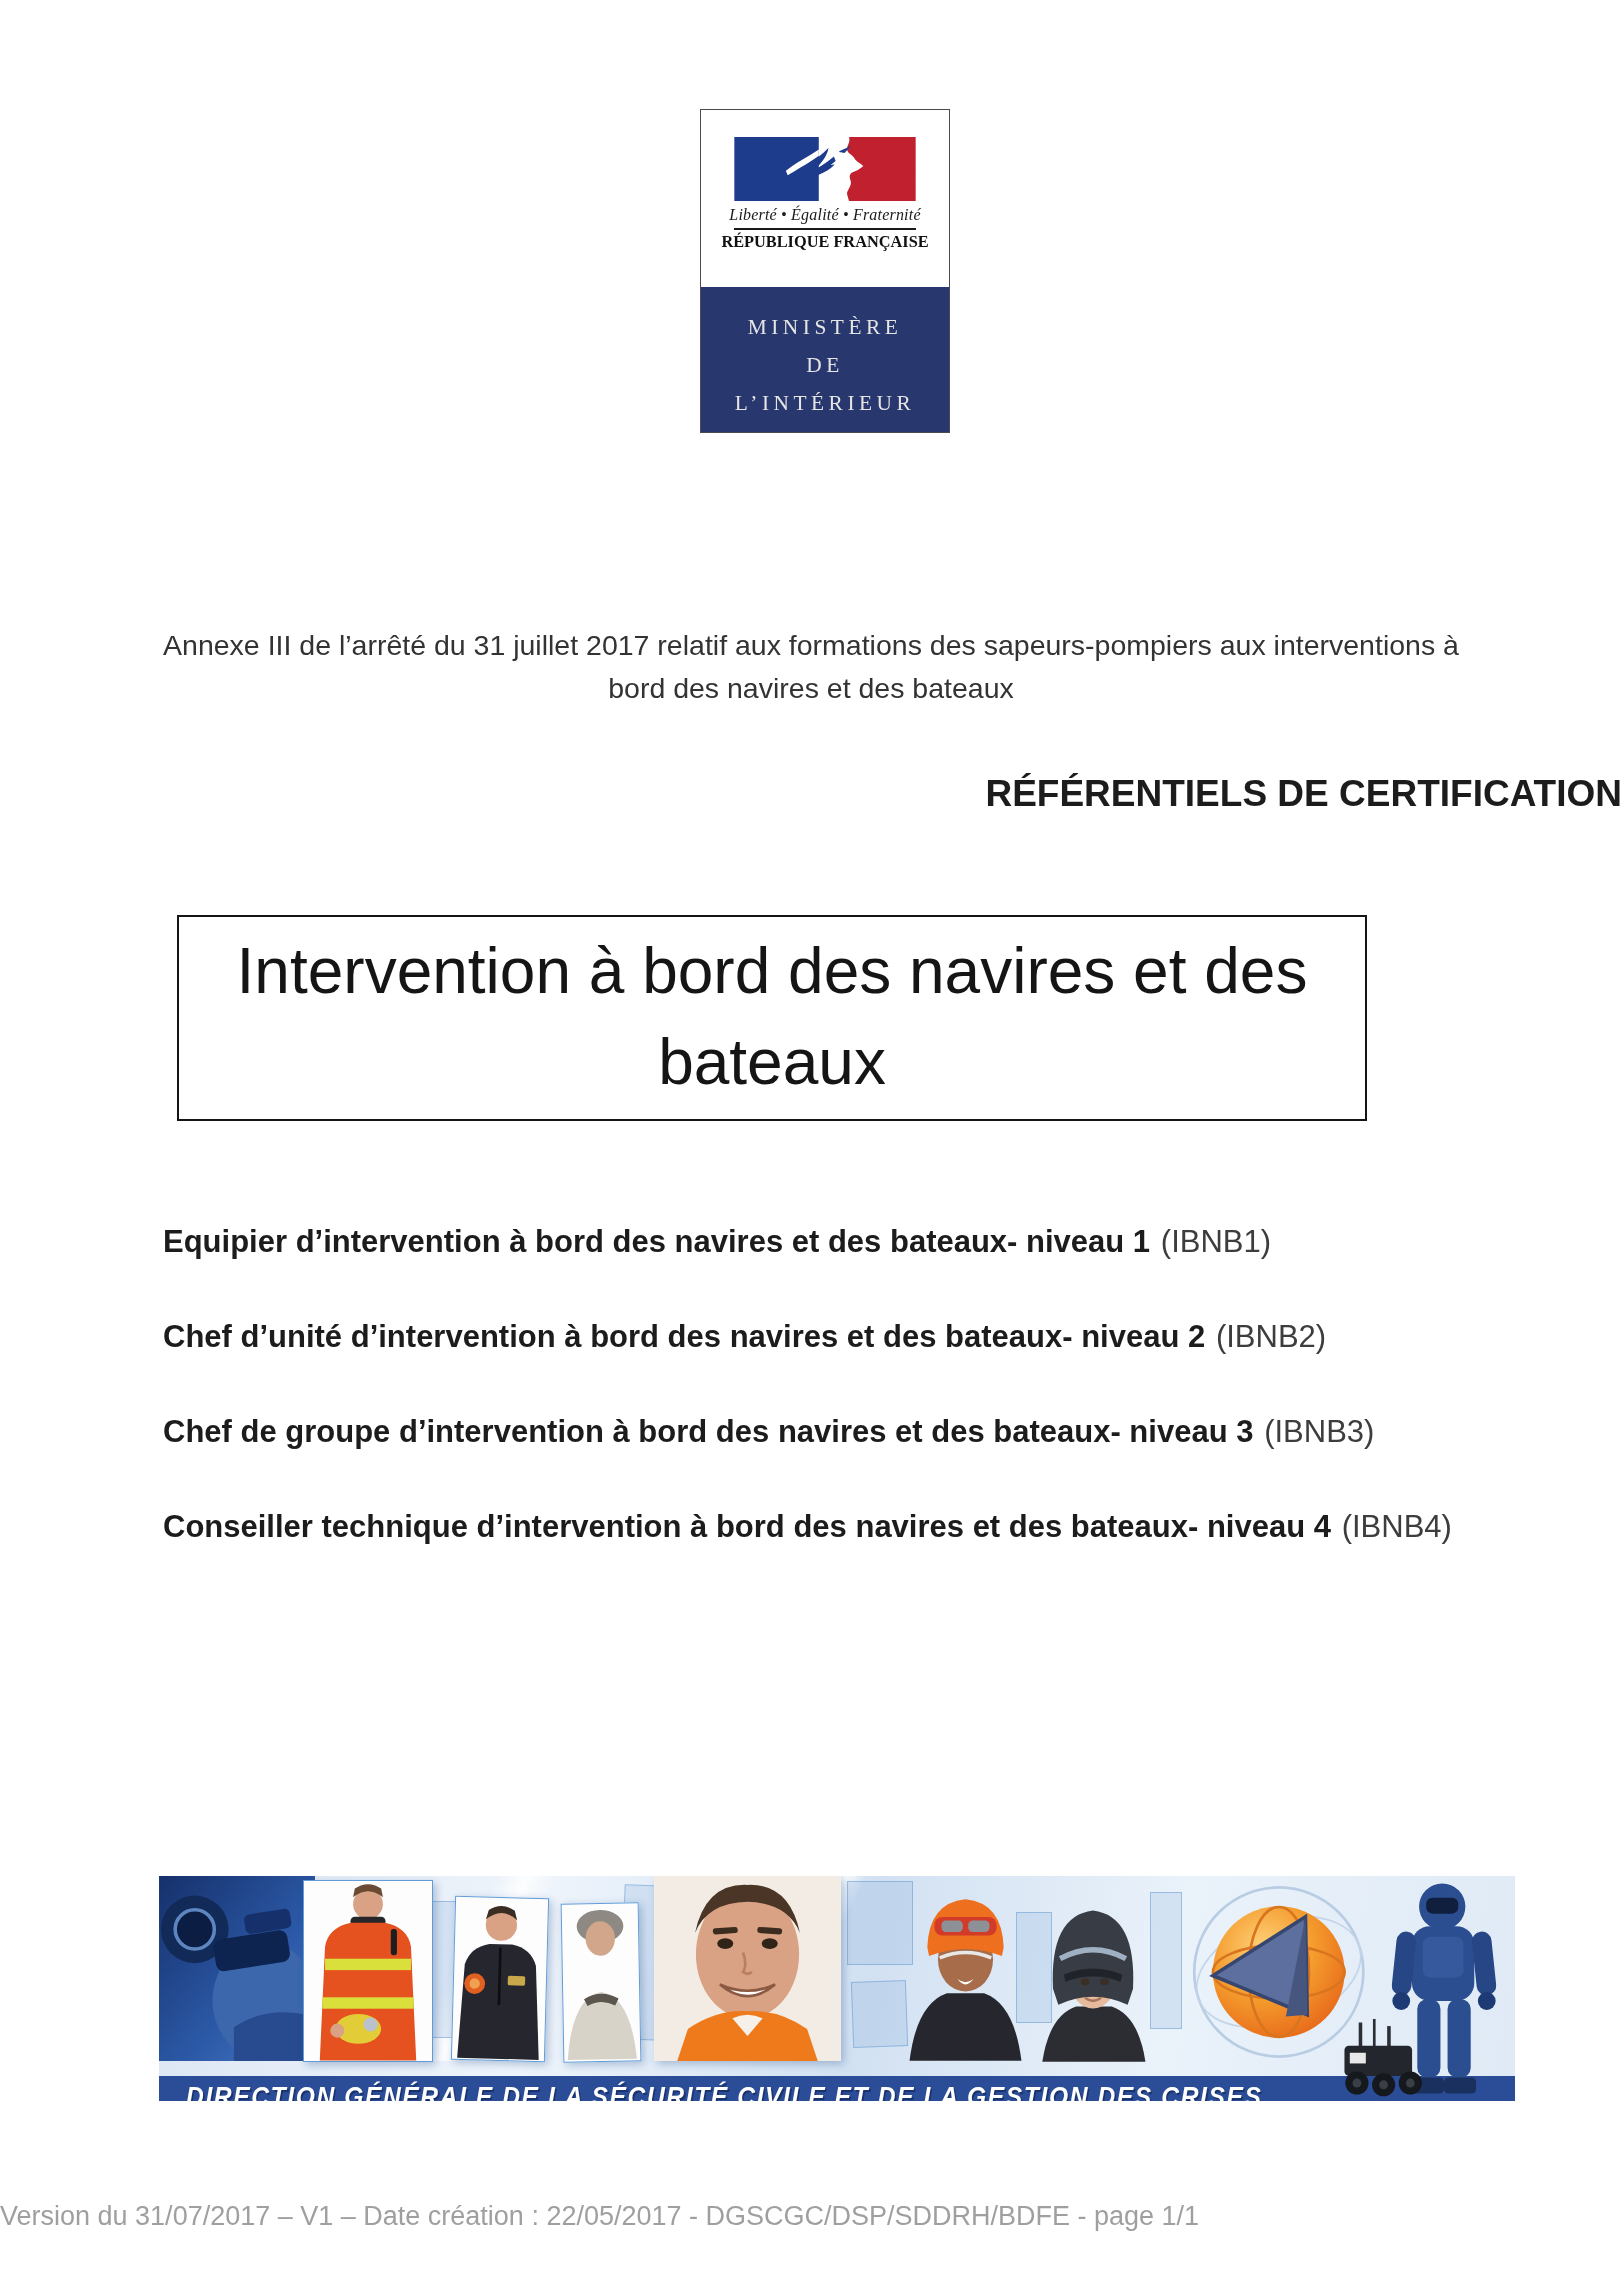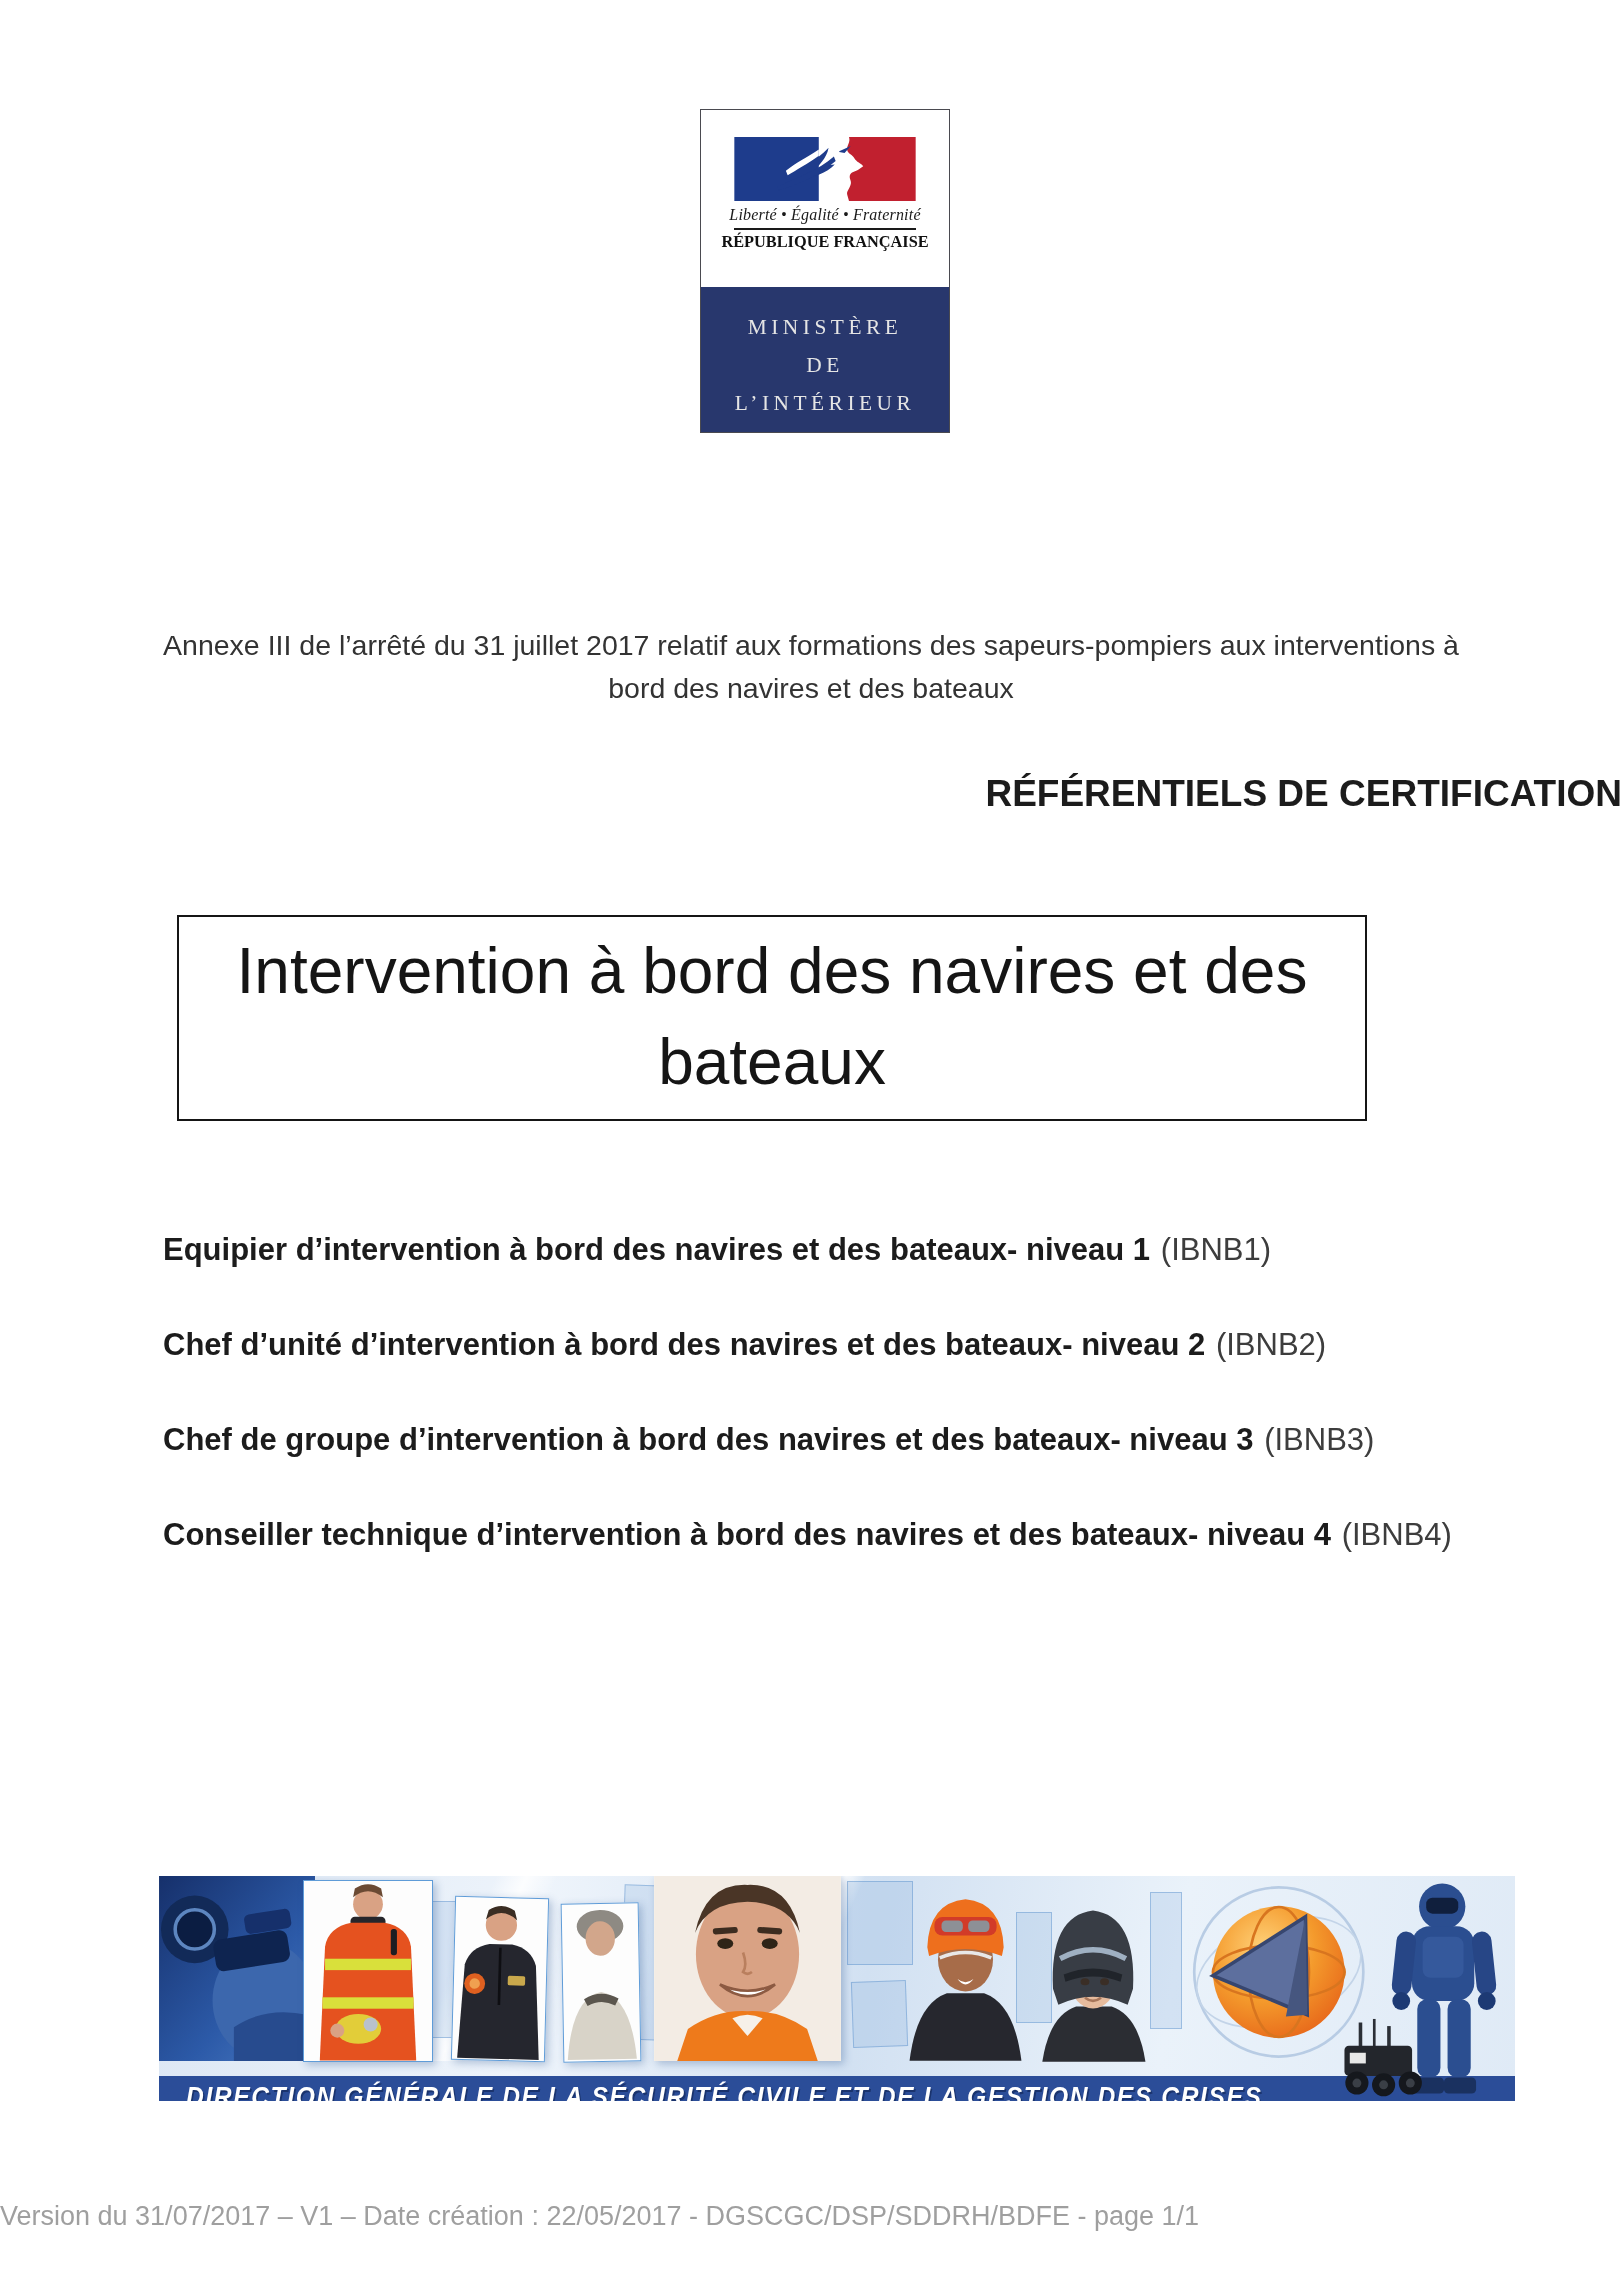"Equipier d’intervention à bord des" .qual-list { margin-top: 8px -> none }
